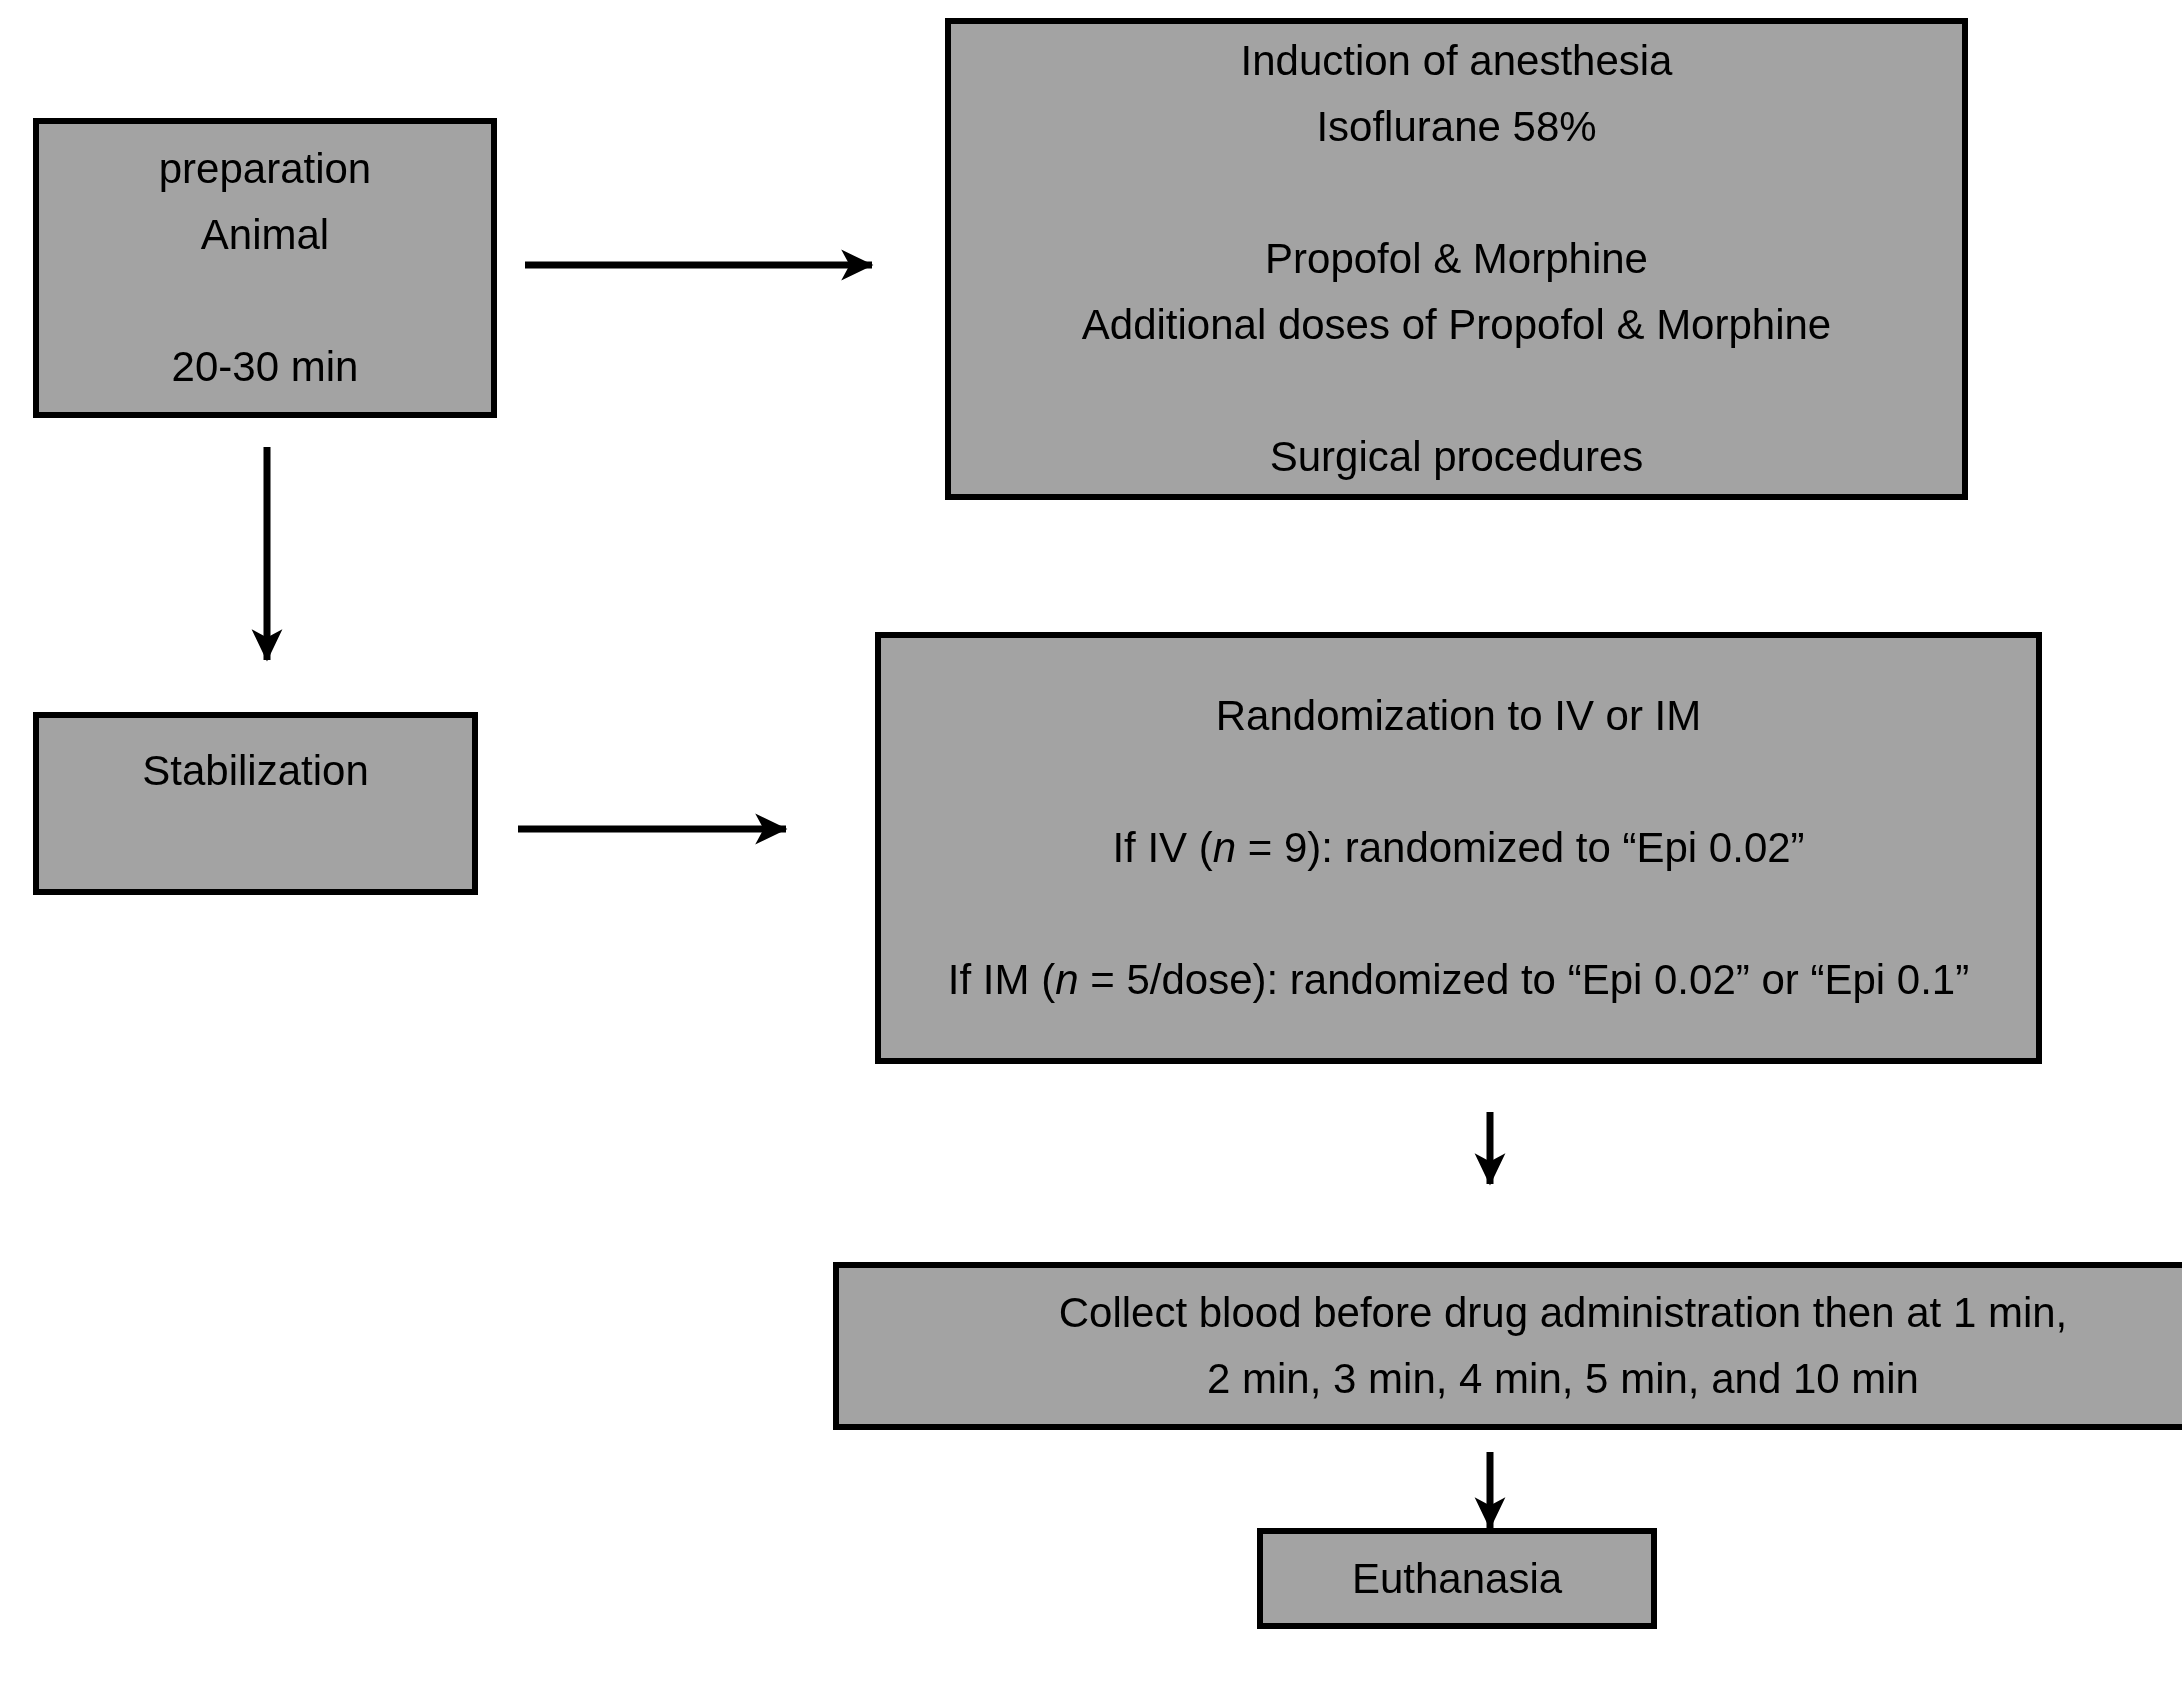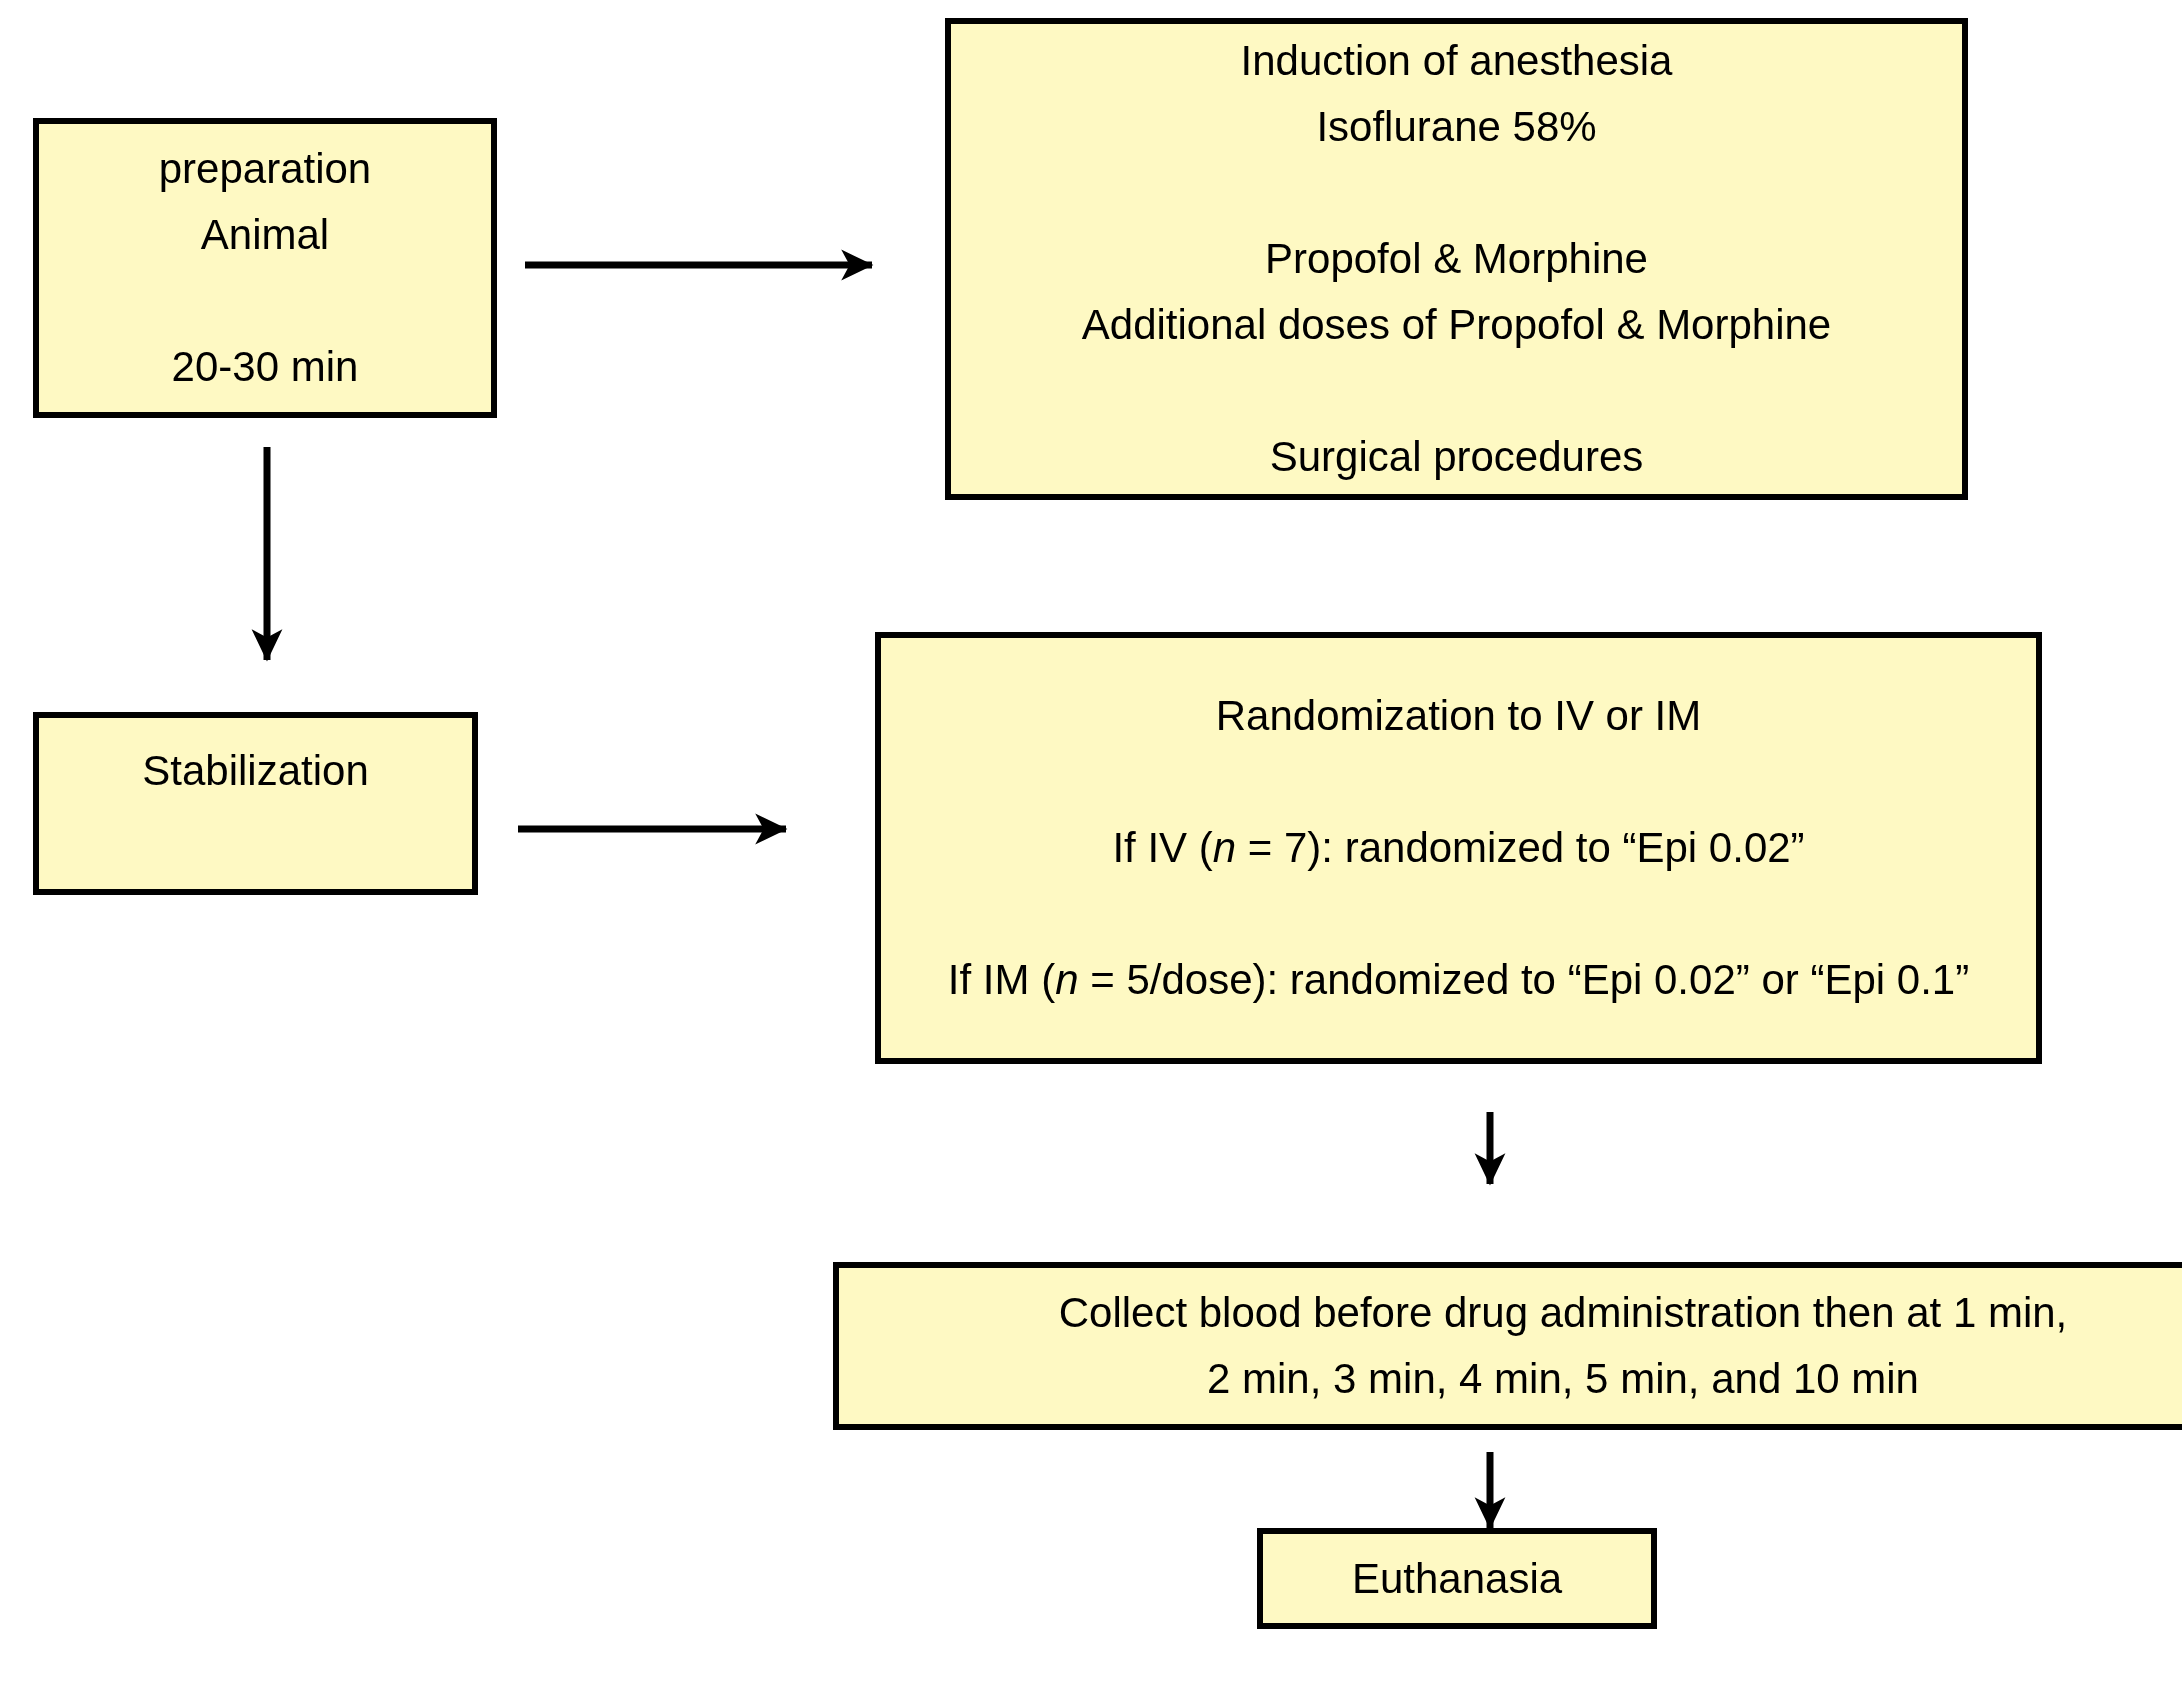"Induction of anesthesia" .box { background: #fef9c3 -> #a3a3a3 }
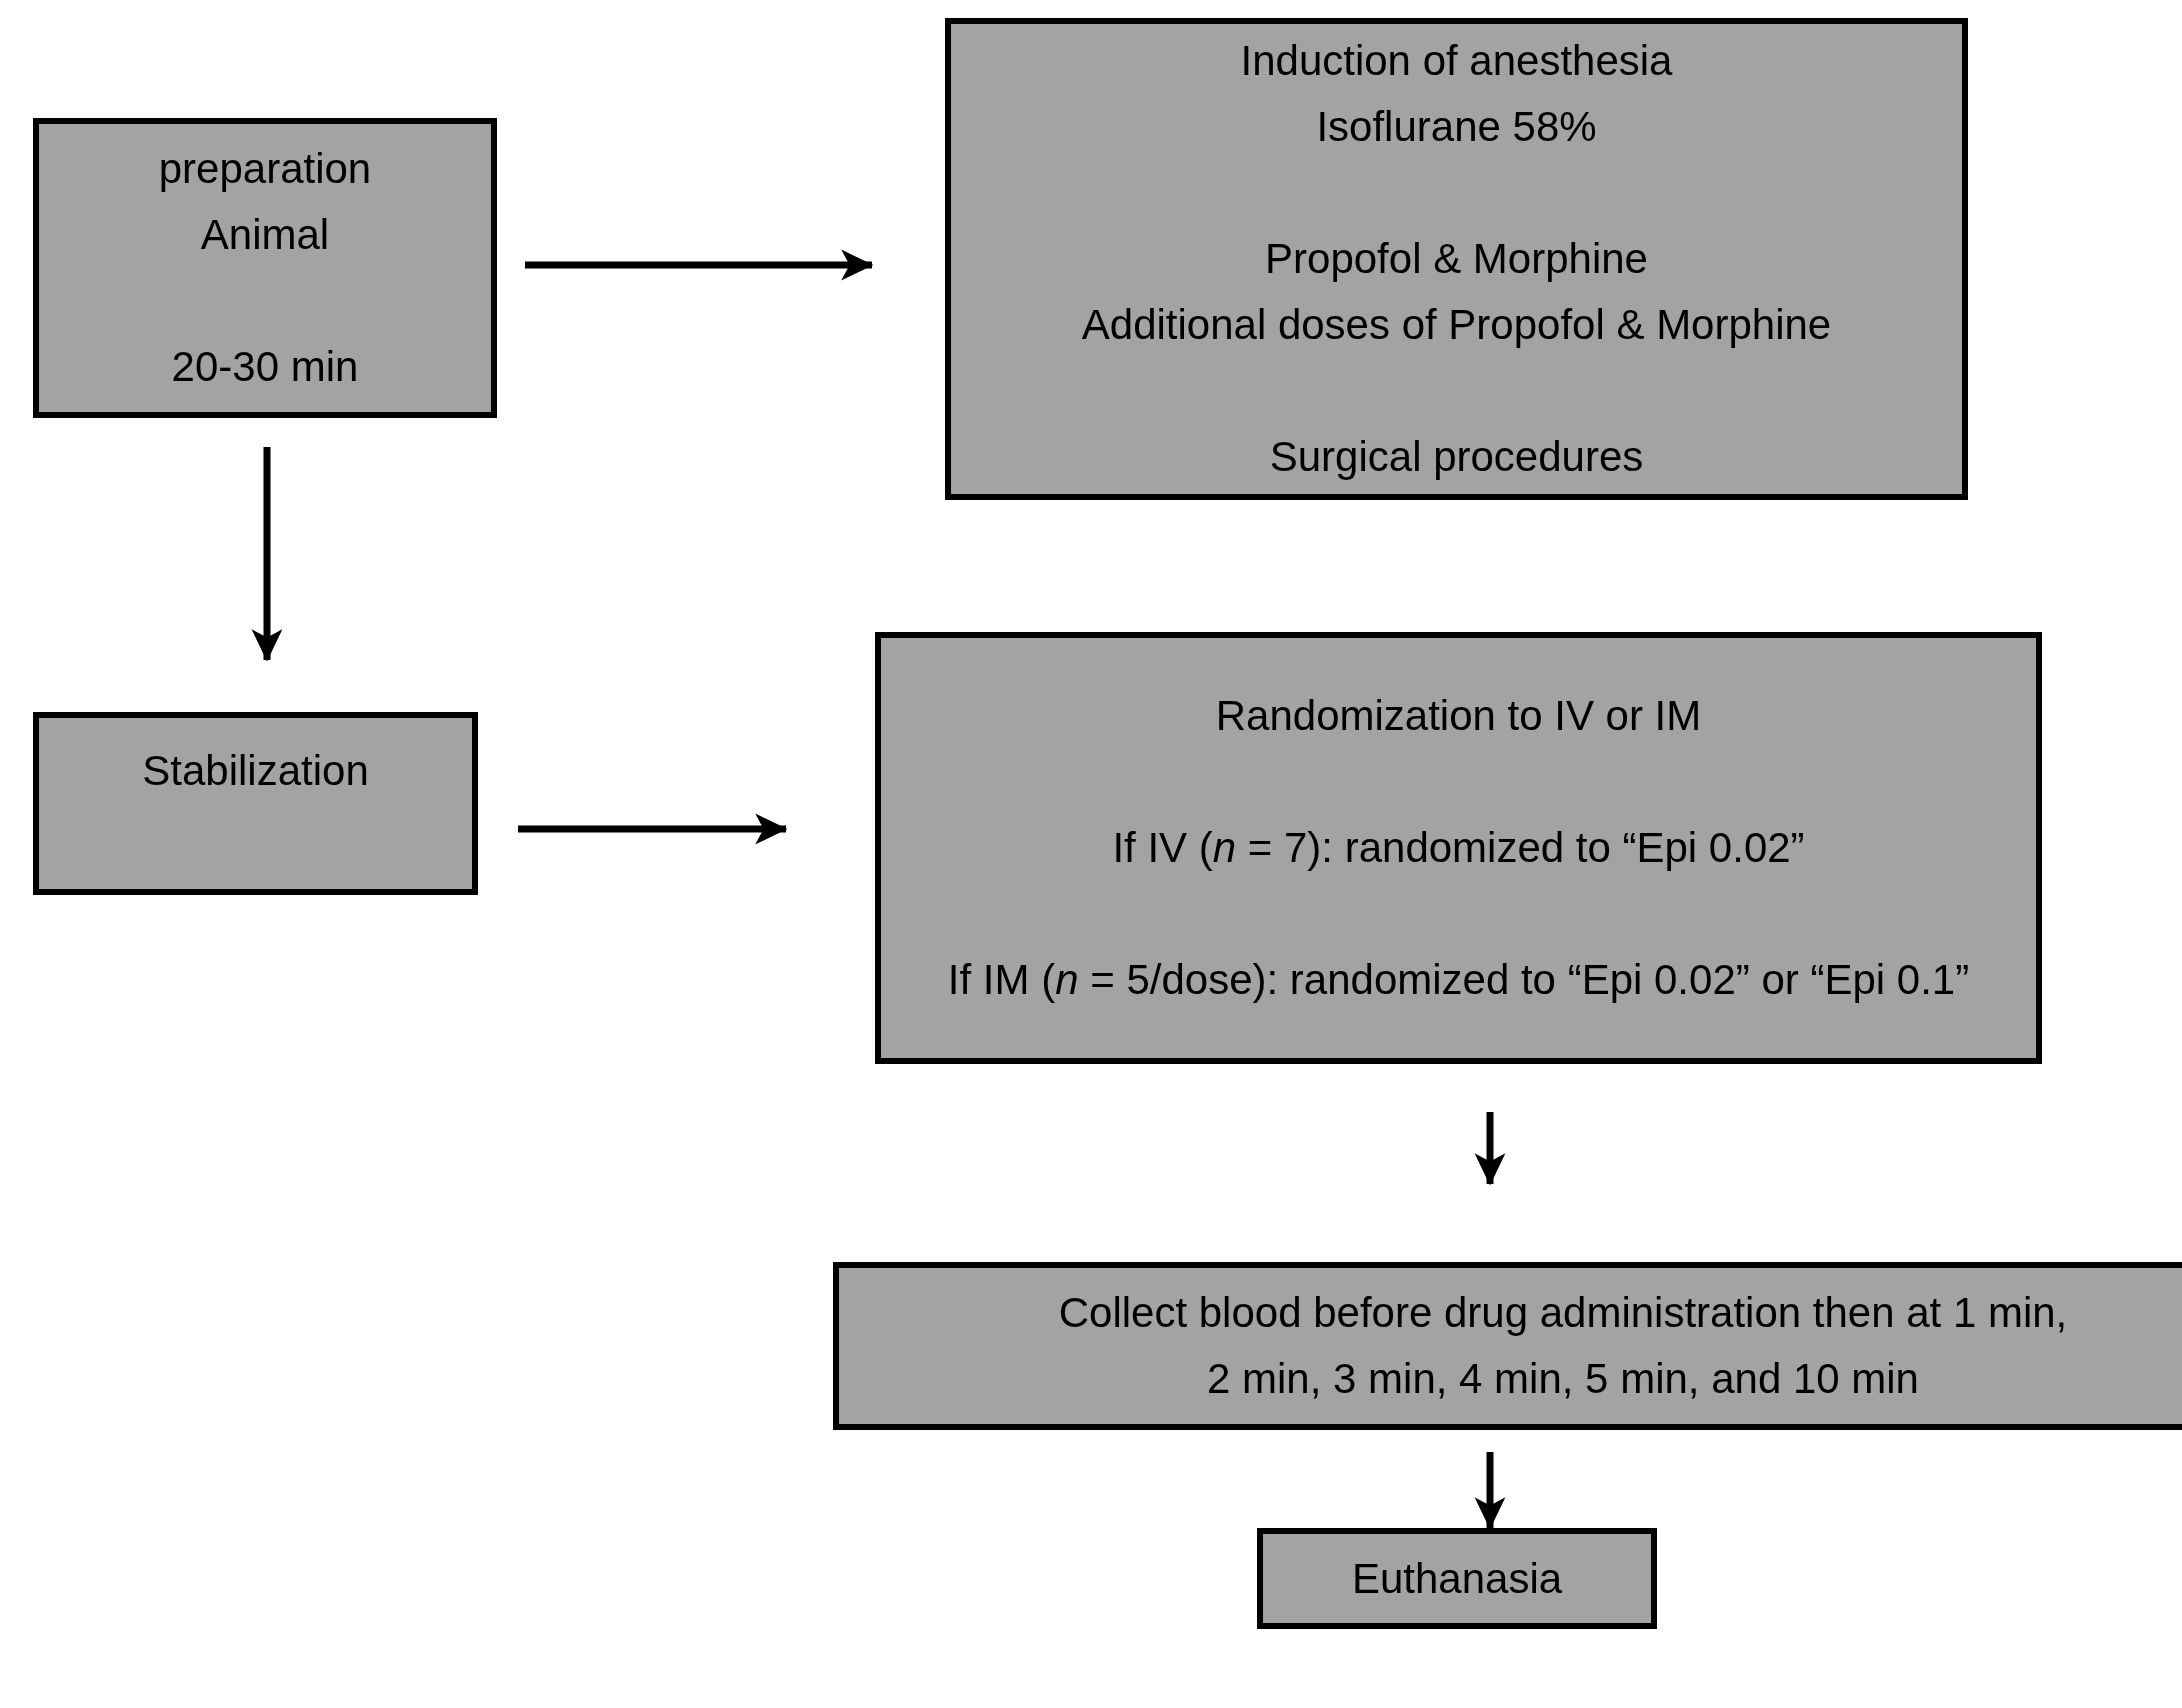"= 7): randomized to “Epi" span { text: 7 -> 9 }
